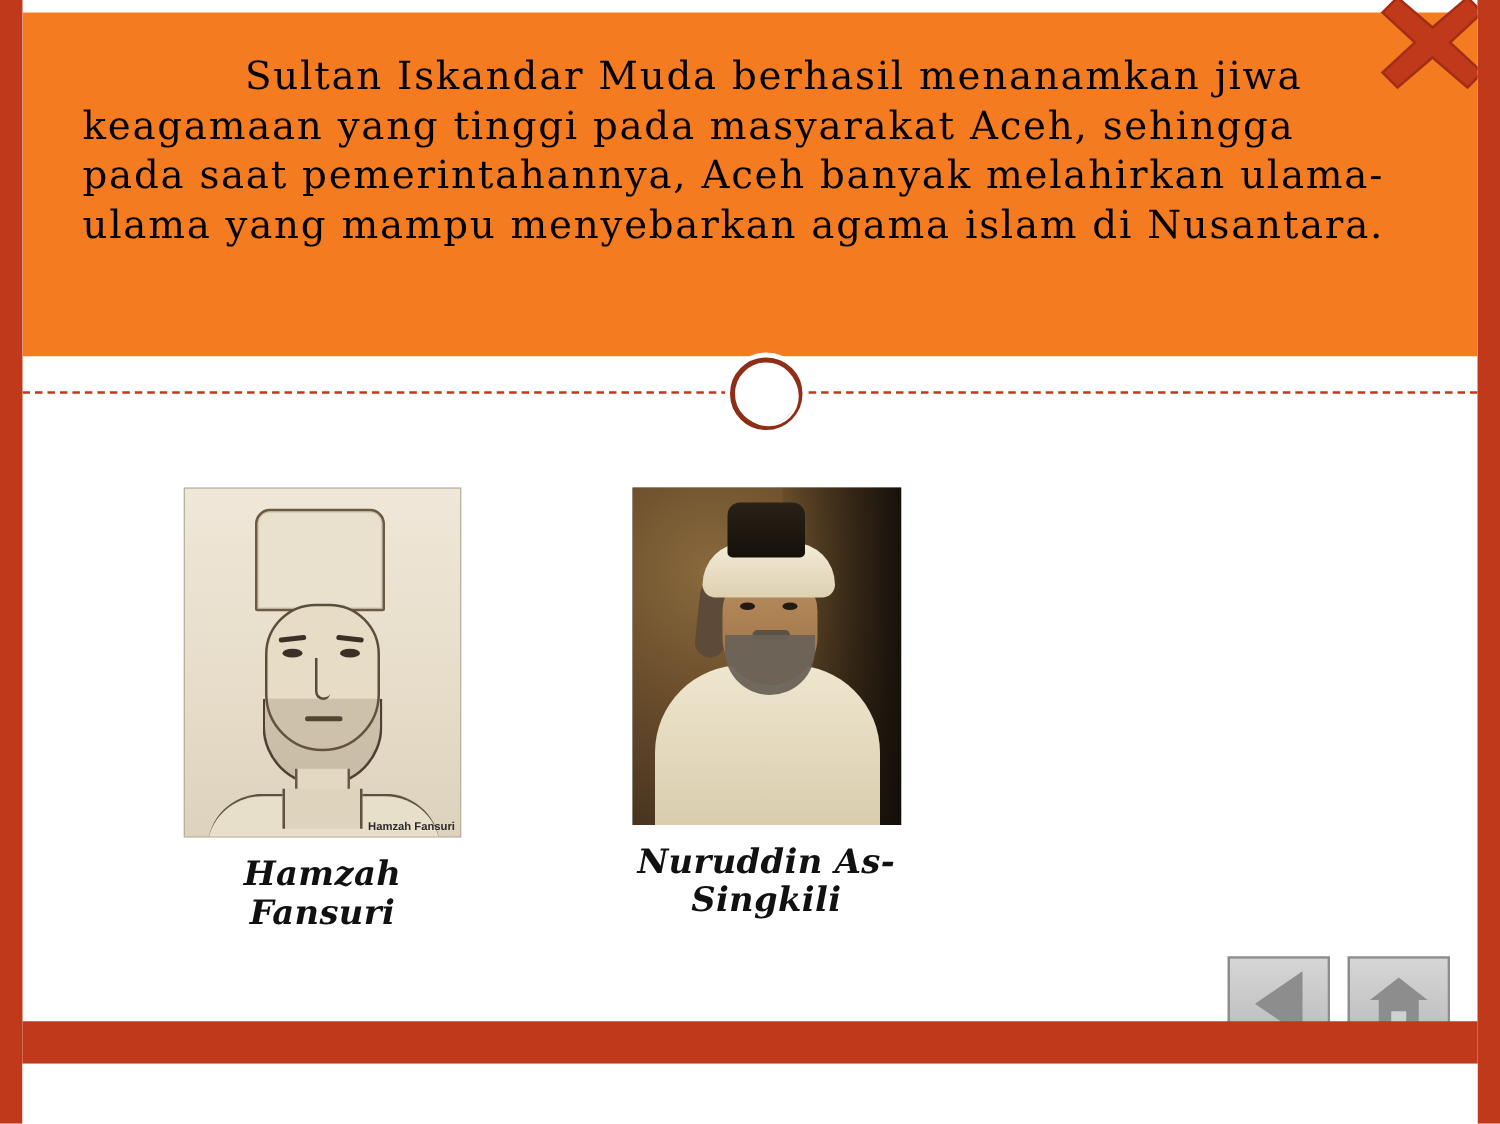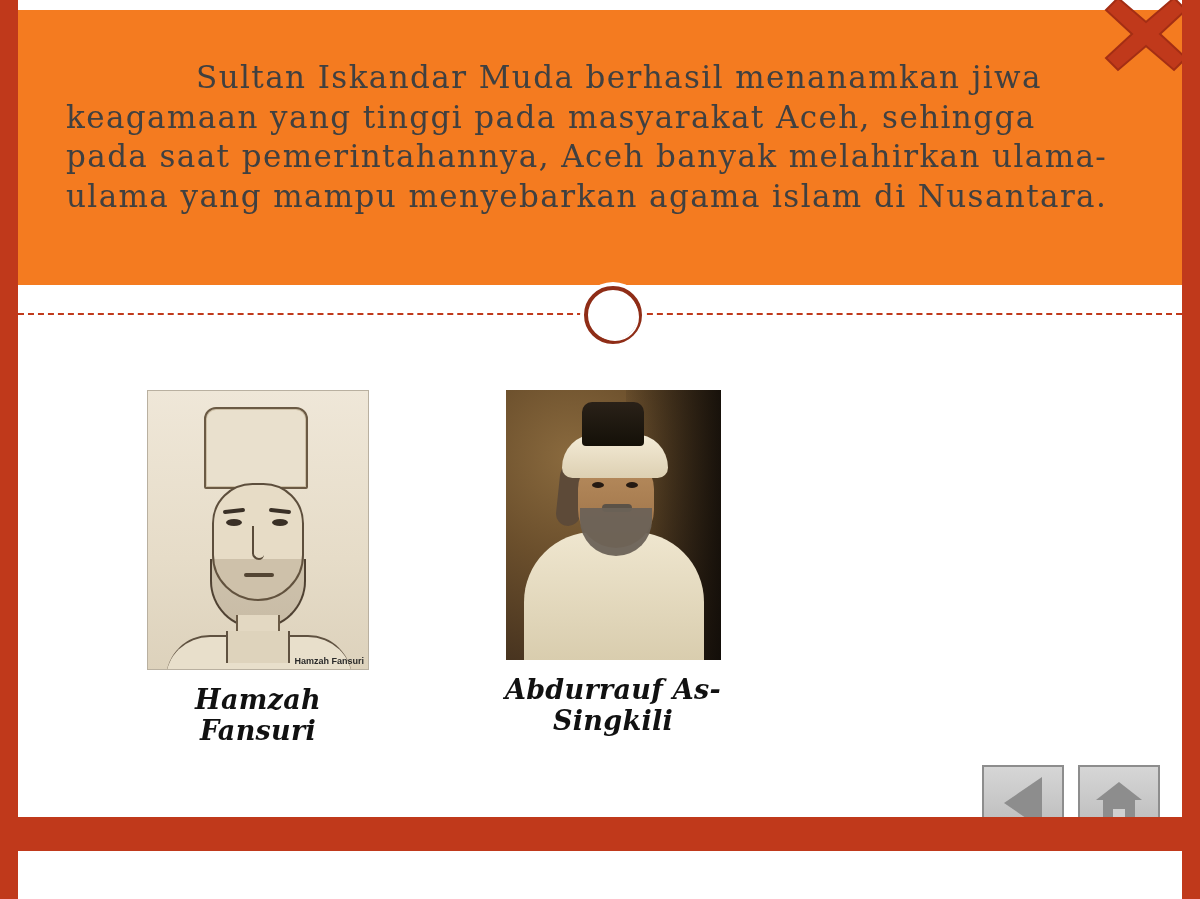"Sultan Iskandar Muda berhasil menanamkan" .banner-text { color: #404040 -> #000000; top: 48px -> 32px }
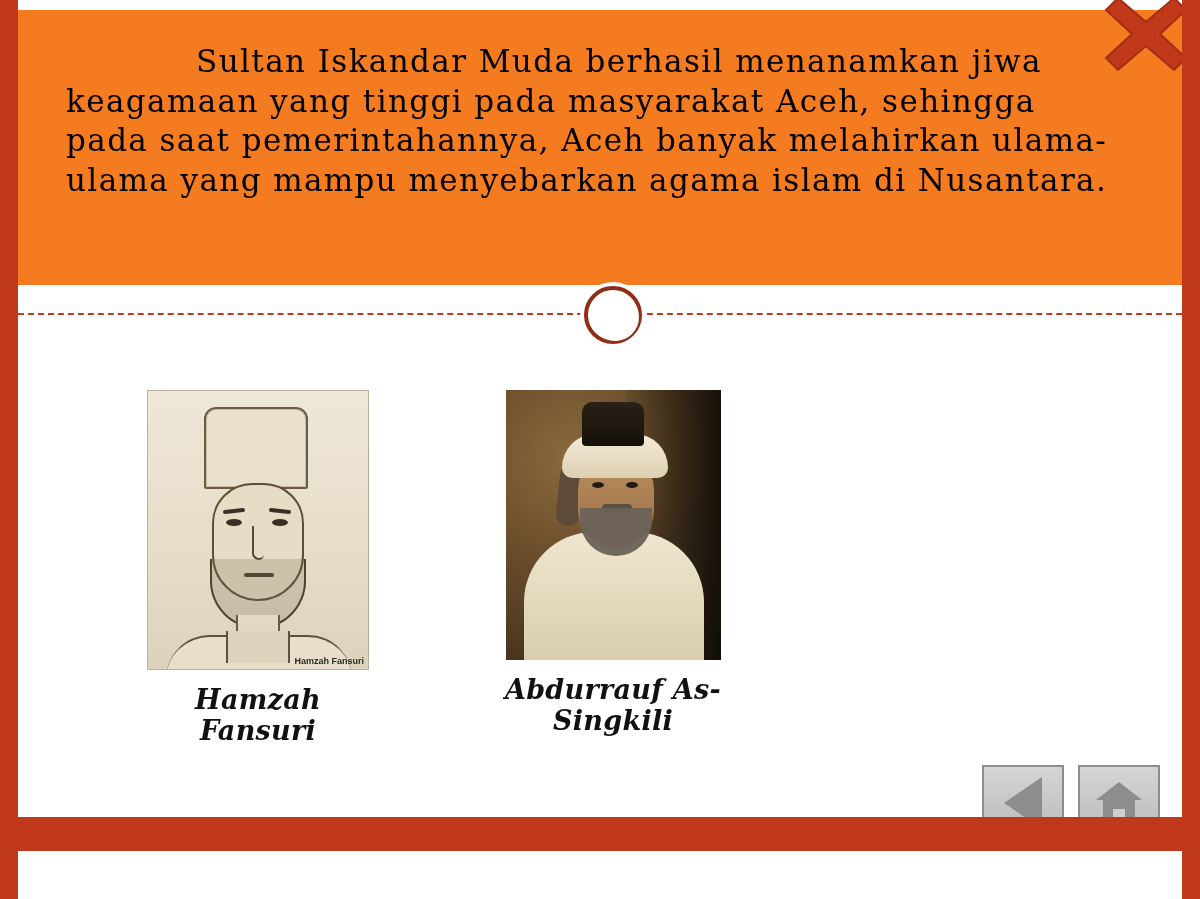"Abdurrauf As-Singkili" div.fig-caption { text: Abdurrauf -> Nuruddin }
